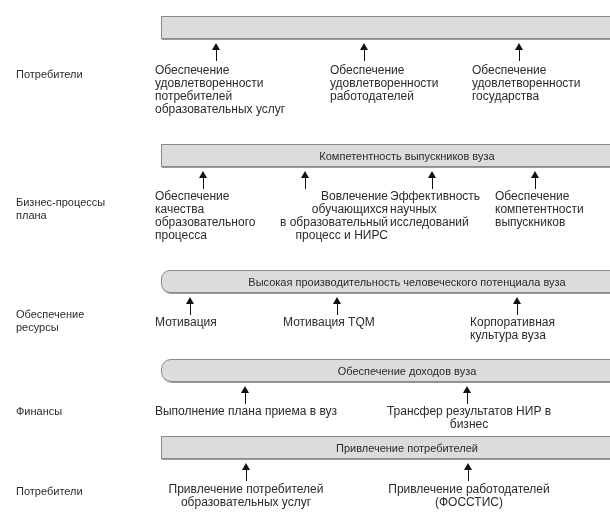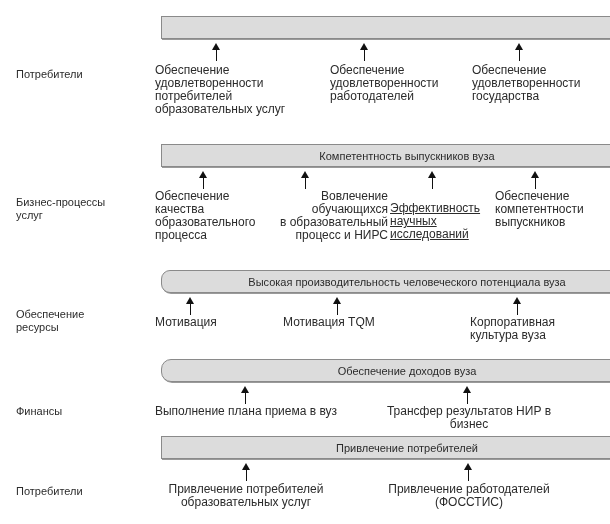"Бизнес-процессы" div.row-label { text: услуг -> плана }
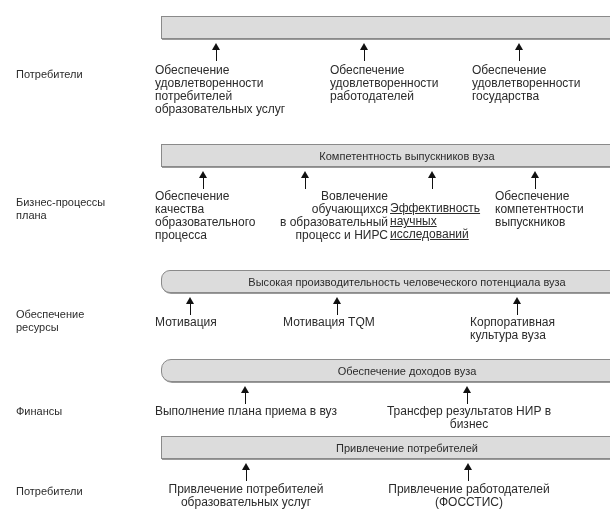"Эффективность" div.cap { text-decoration: underline -> none; top: 202px -> 190px }
